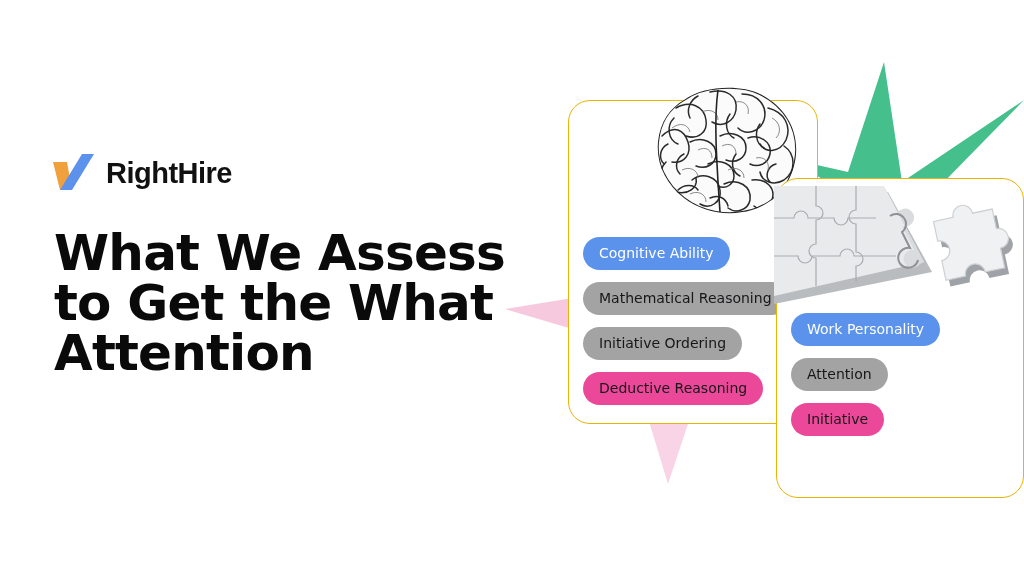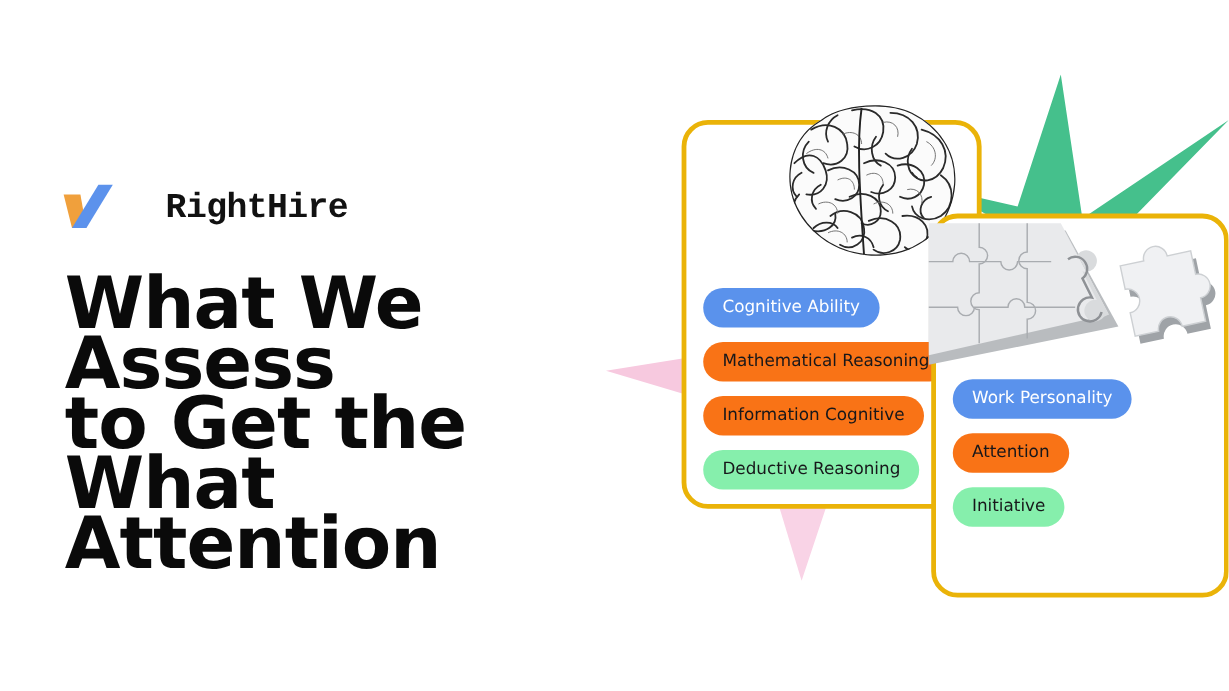"RightHire" .brand-name { font-family: Liberation Mono, monospace -> Liberation Sans, sans-serif; margin-left: 32px -> none }
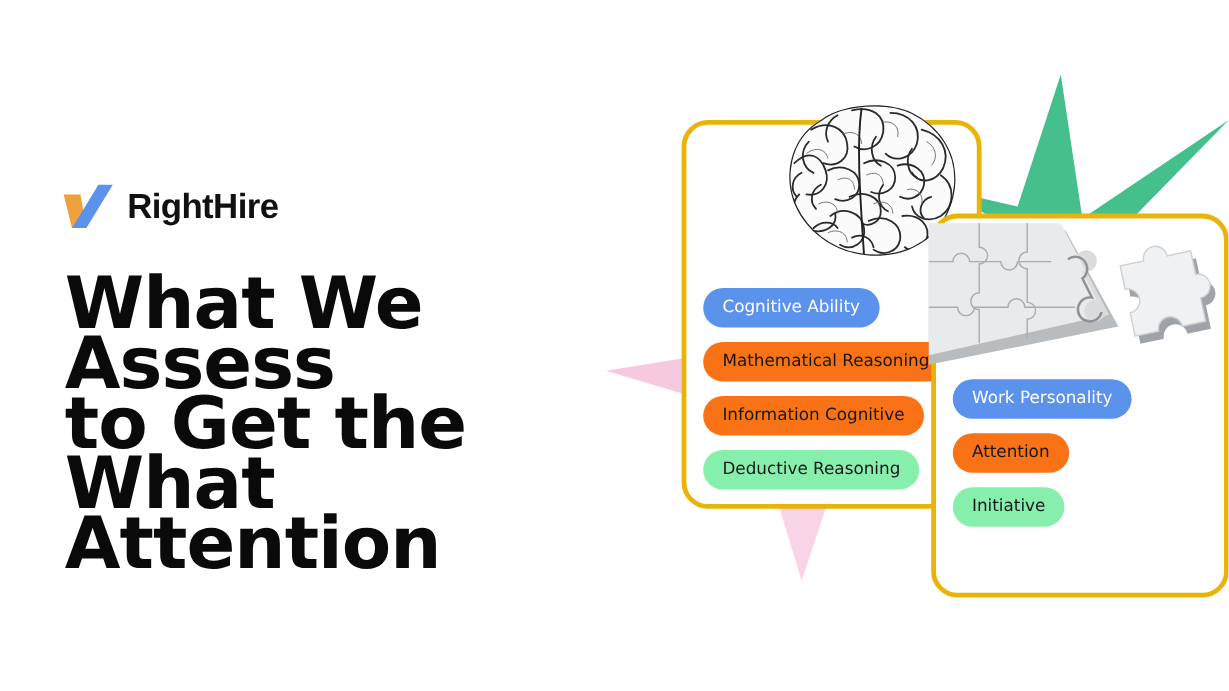"What We Assess" .headline { font-size: 60px -> 50px }
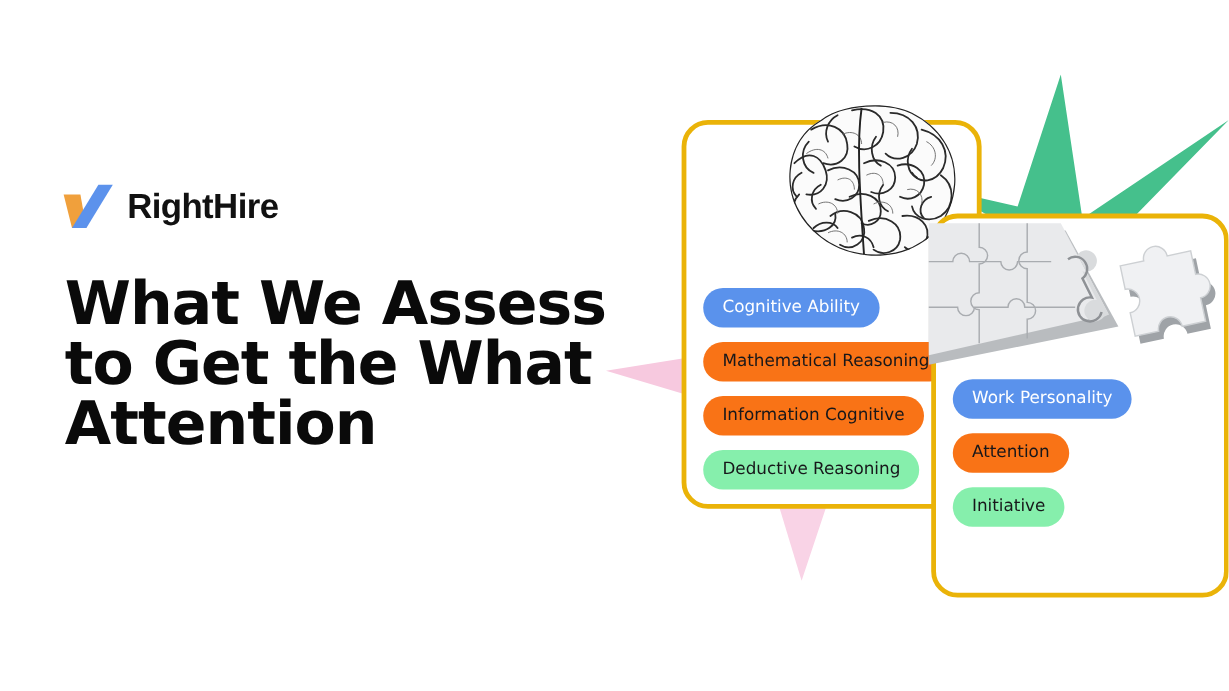"Cognitive Ability" .card { border: 4px solid #eab308 -> 1px solid #eab308 }
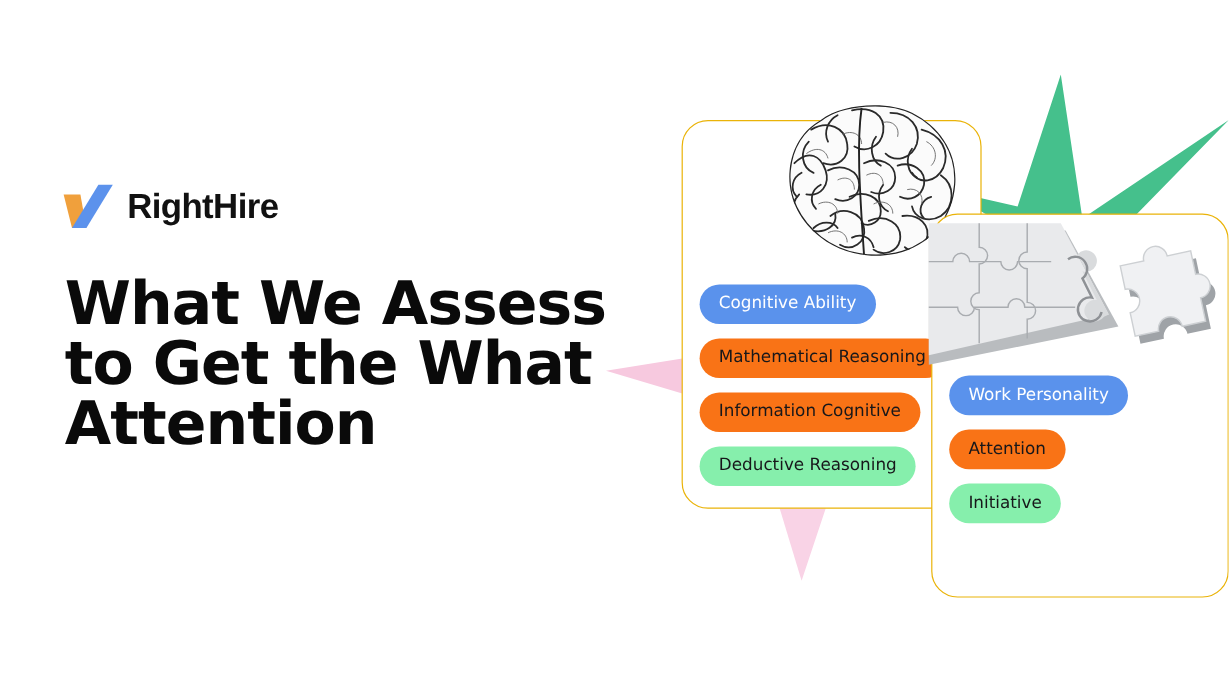"Mathematical Reasoning" .pill.green { background: #f97316 -> #a3a3a3 }
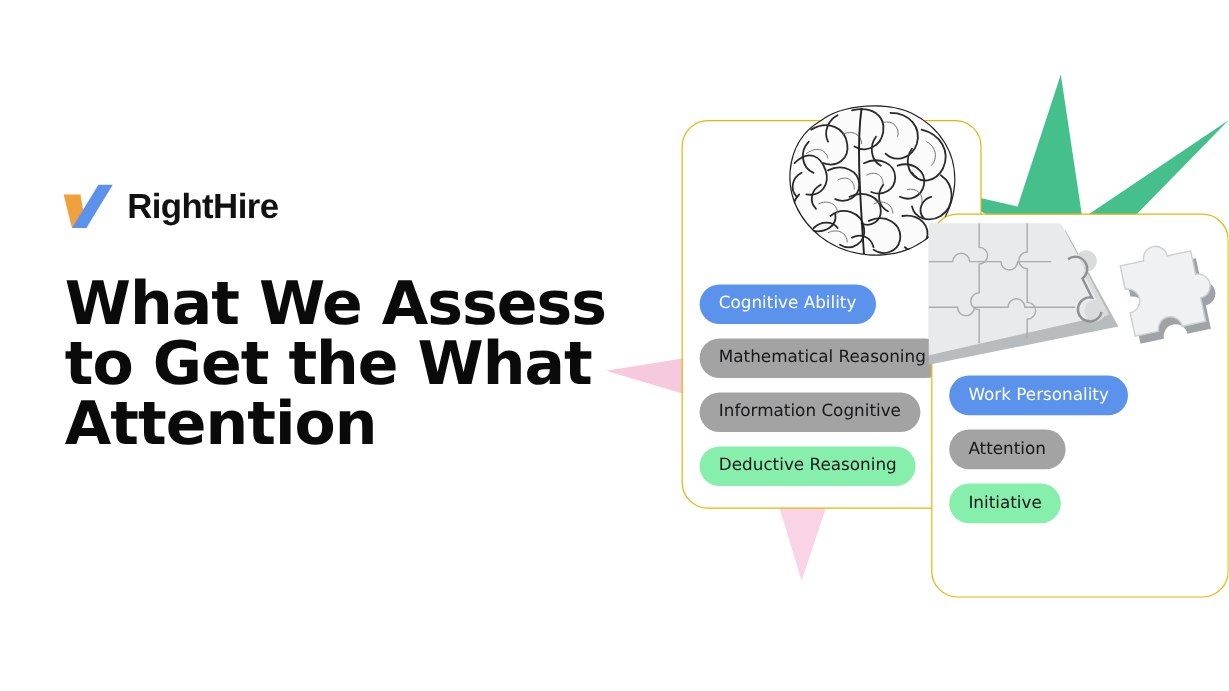"Information Cognitive" span.pill { text: Information Cognitive -> Initiative Ordering }
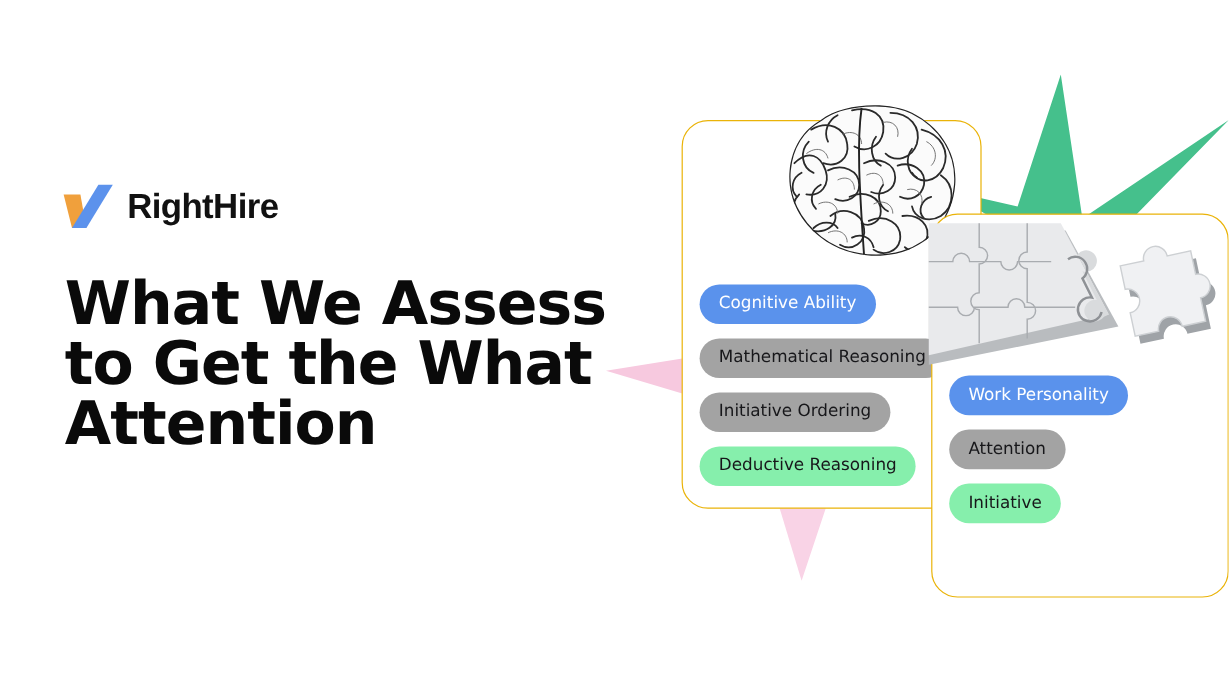"Deductive Reasoning" .pill.pink { background: #86efac -> #ec4899 }
